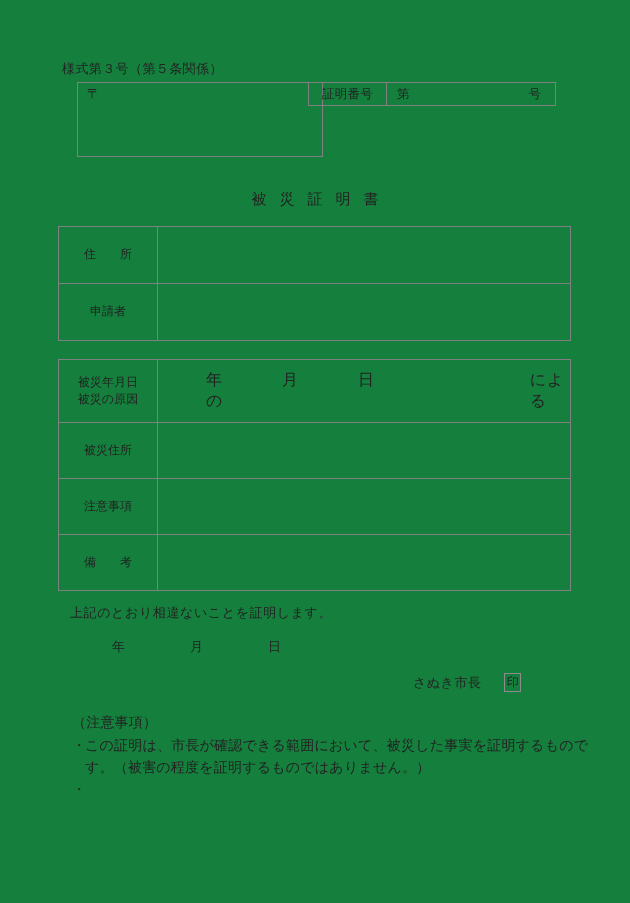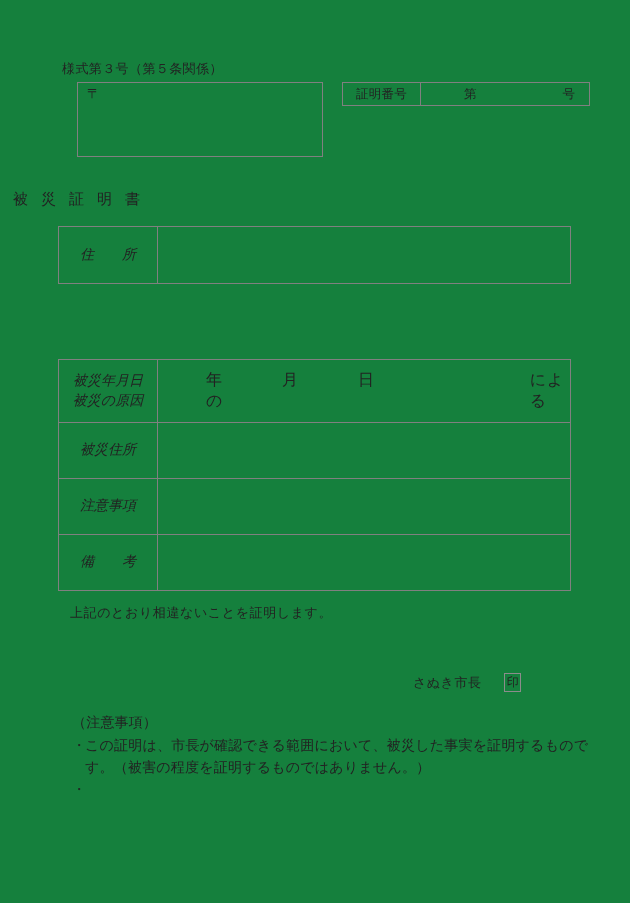"証明番号" .certno-box { gap: 33px -> none; left: 342px -> 308px }
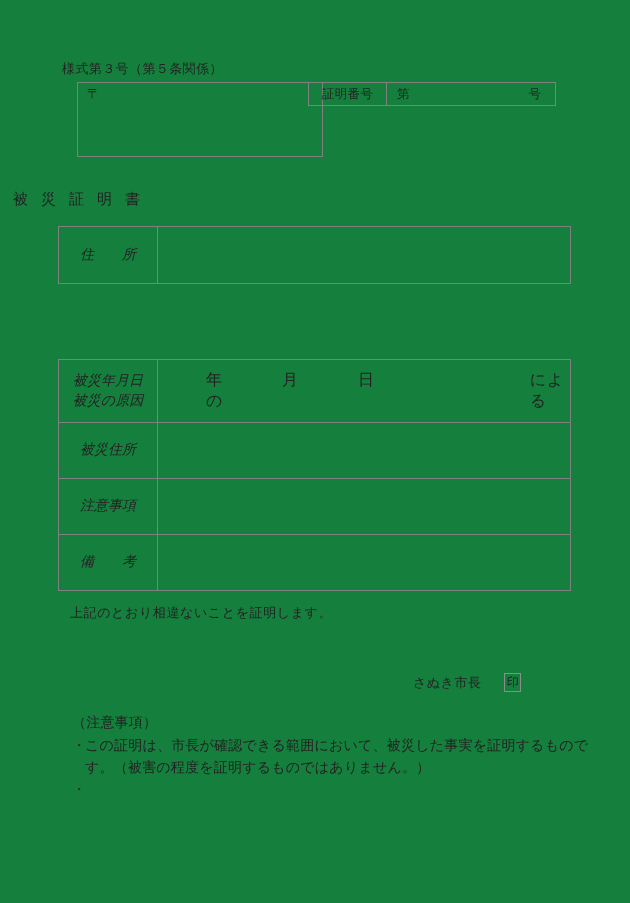"被災証明書" .doc-title { text-align: none -> center }
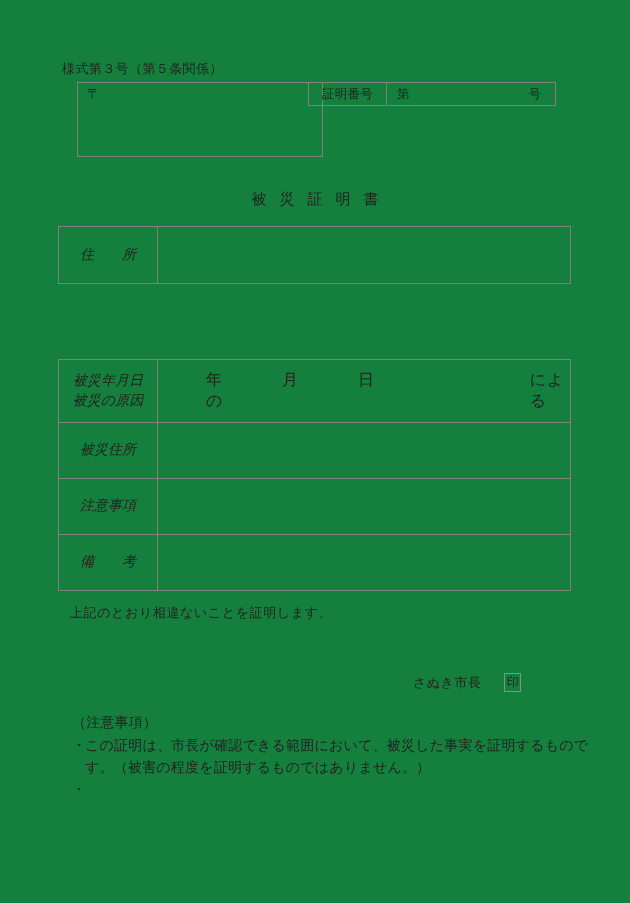"住 所" .cell-label { font-size: 14px -> 12px; font-style: italic -> none }
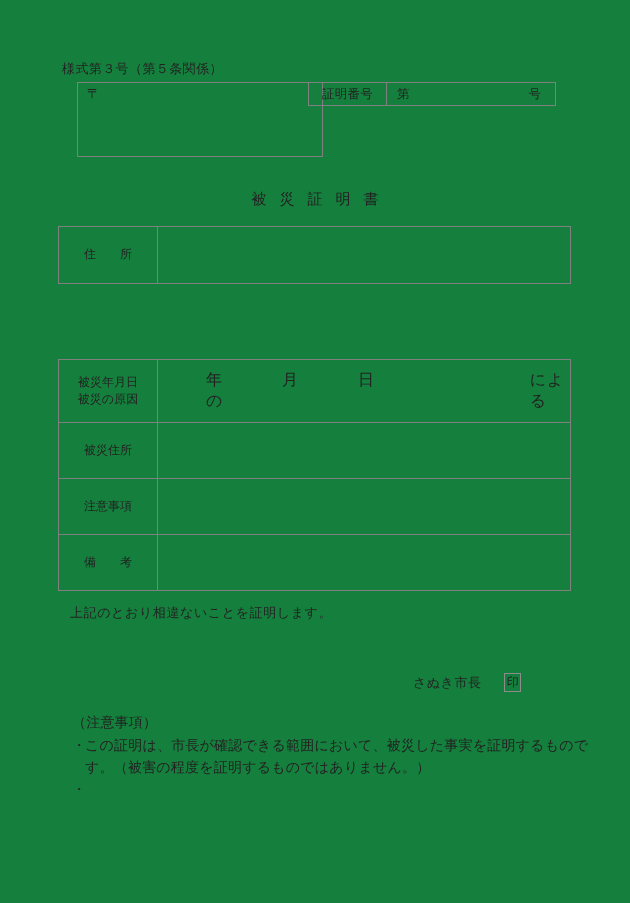"申請者" div.row { html: none -> <div> <div>申請者</div> <div></div> </div> }
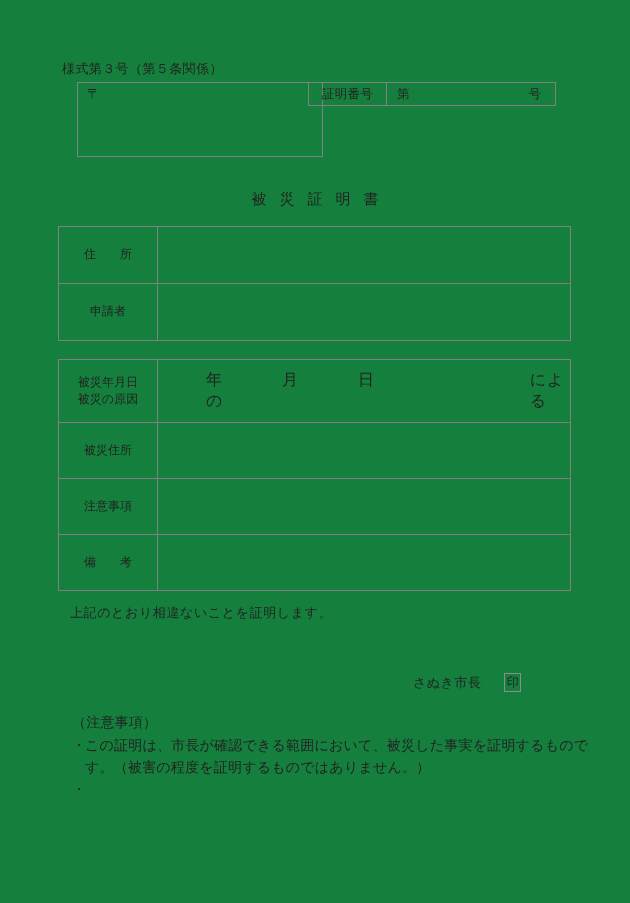"年 月 日" div.date-line { html: none -> <div>年 月 日</div> }
